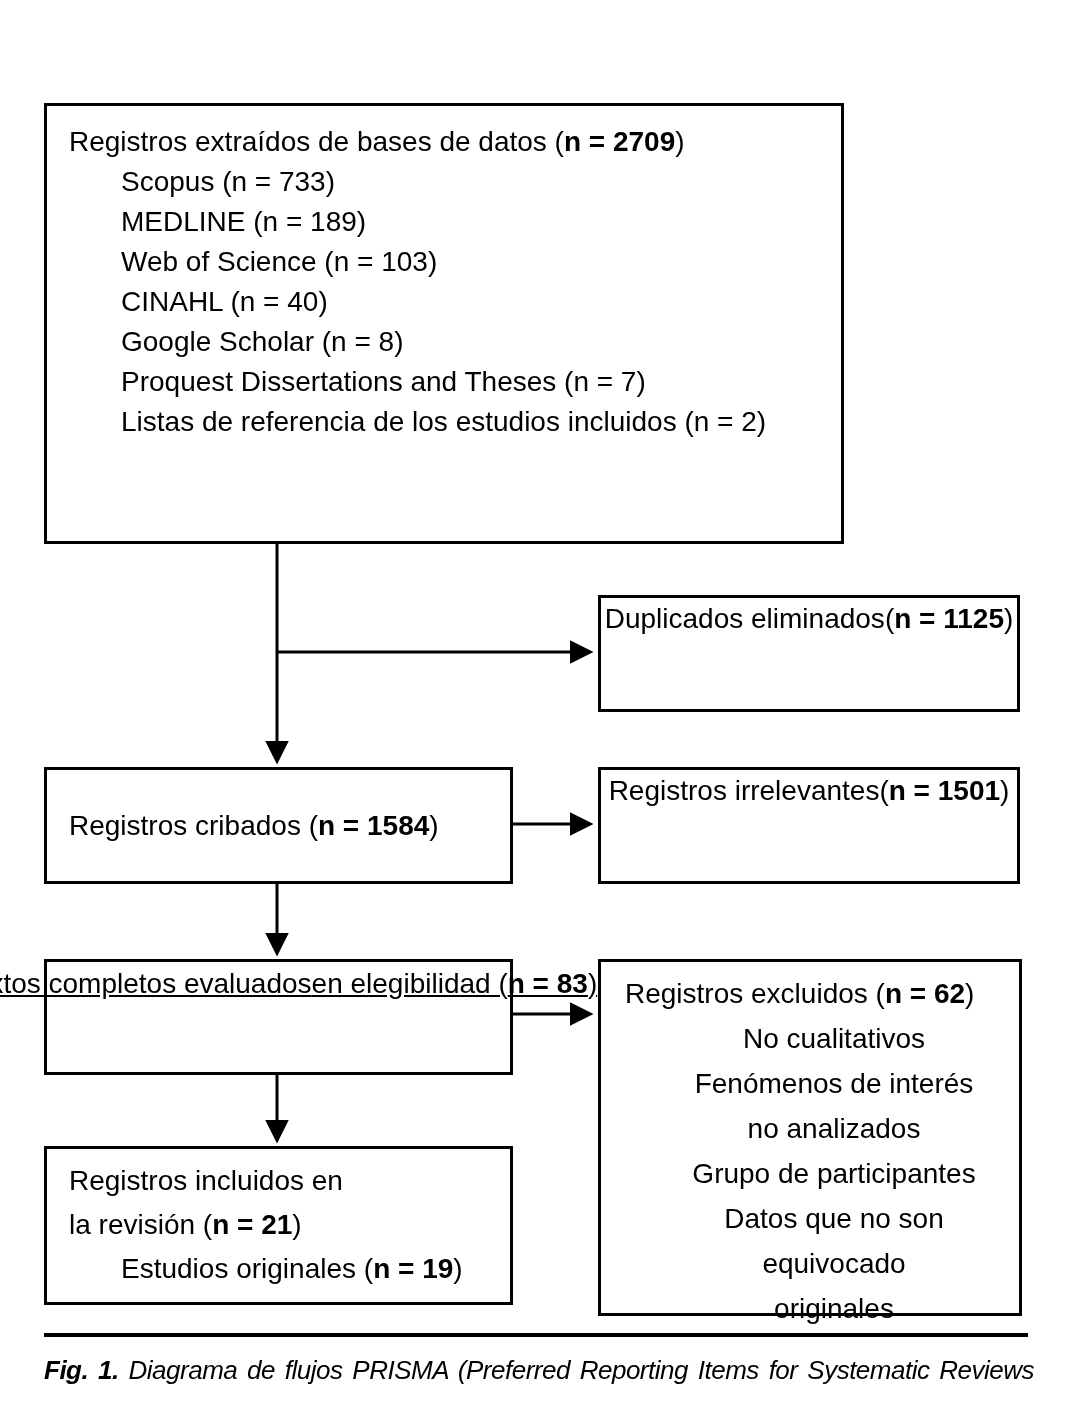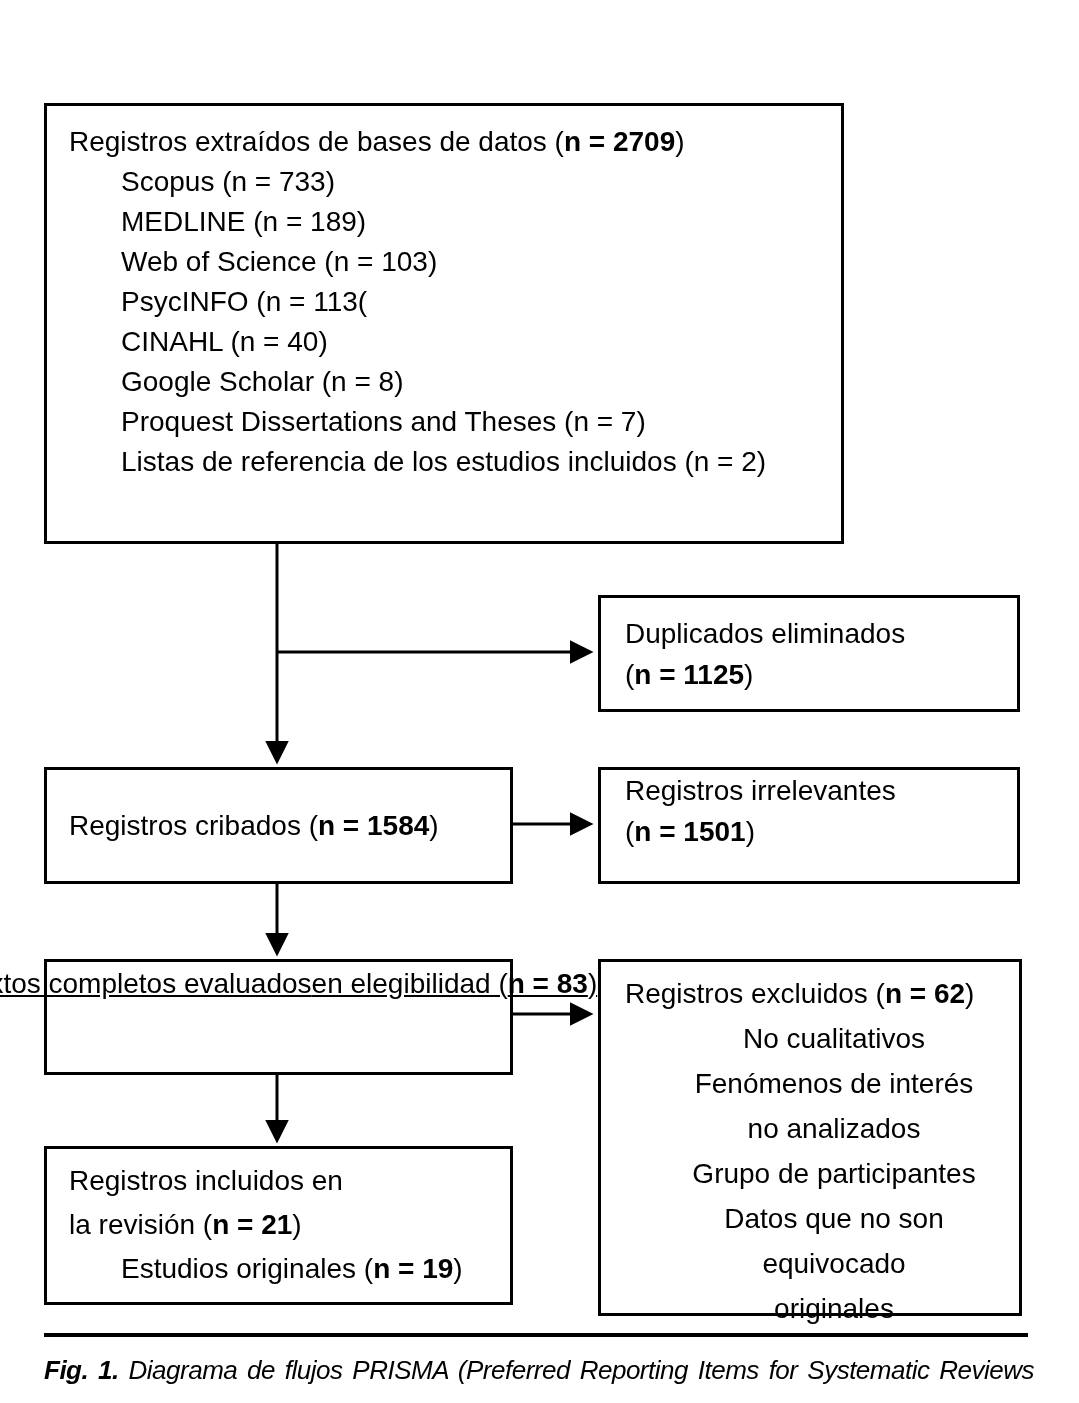"PsycINFO (n = 113(" div.line { html: <div>PsycINFO (n = 113(</div> -> none }
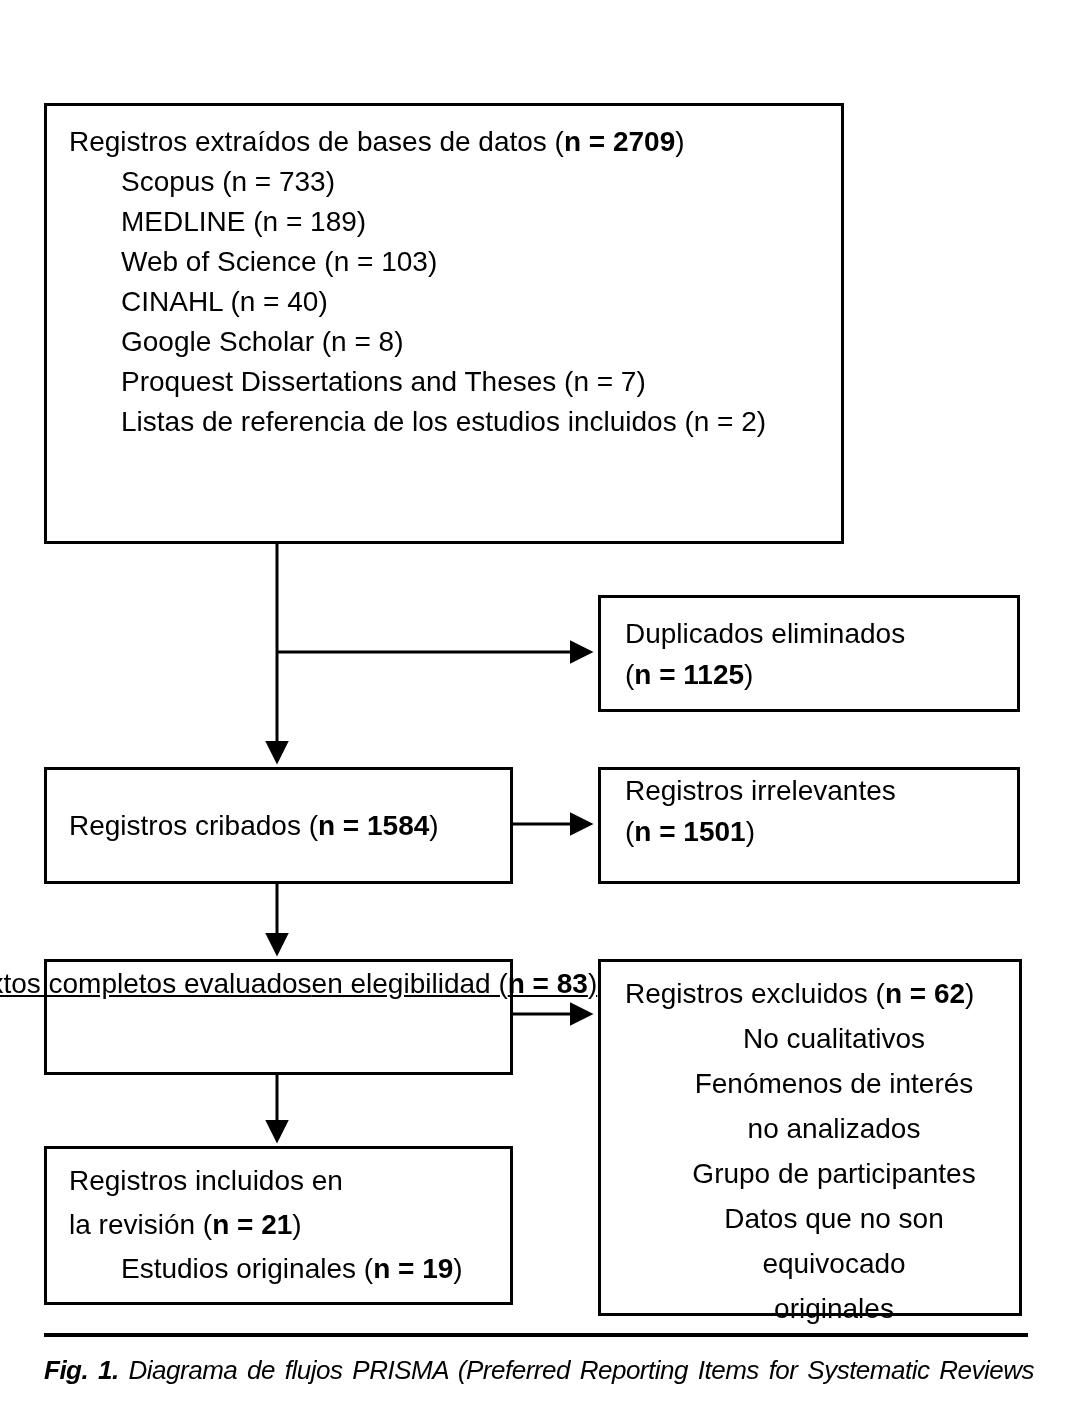"Duplicados eliminados" #box-duplicates { flex-direction: column -> row }
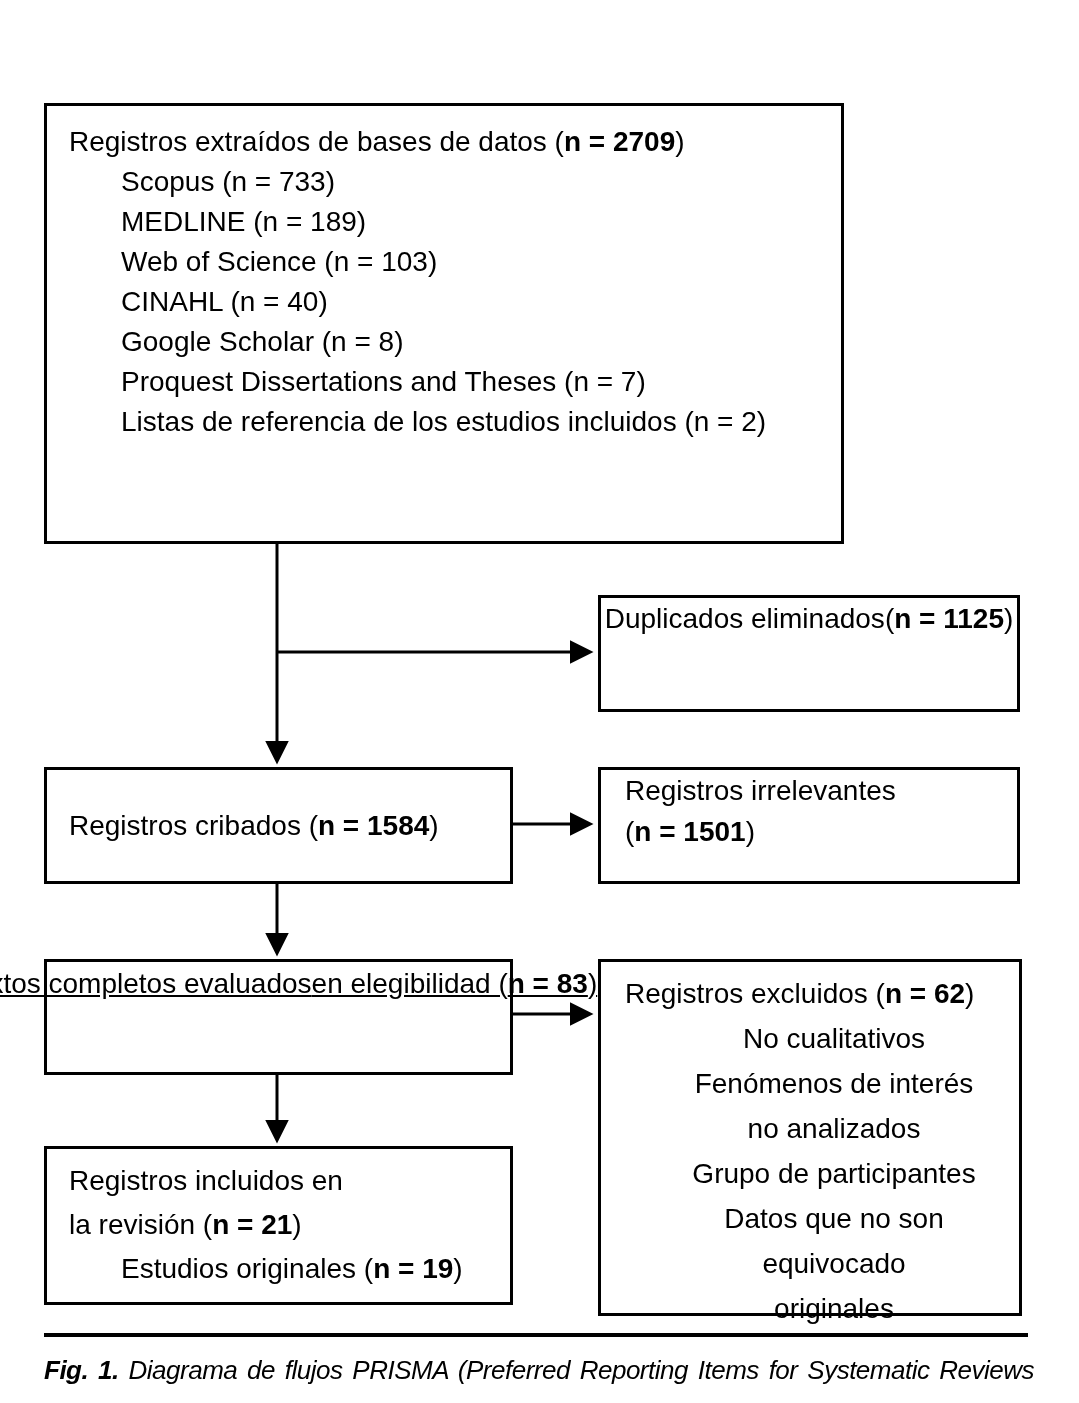"Registros irrelevantes" #box-irrelevant { flex-direction: column -> row; justify-content: none -> center; padding: 0 24px -> 0 36px }
